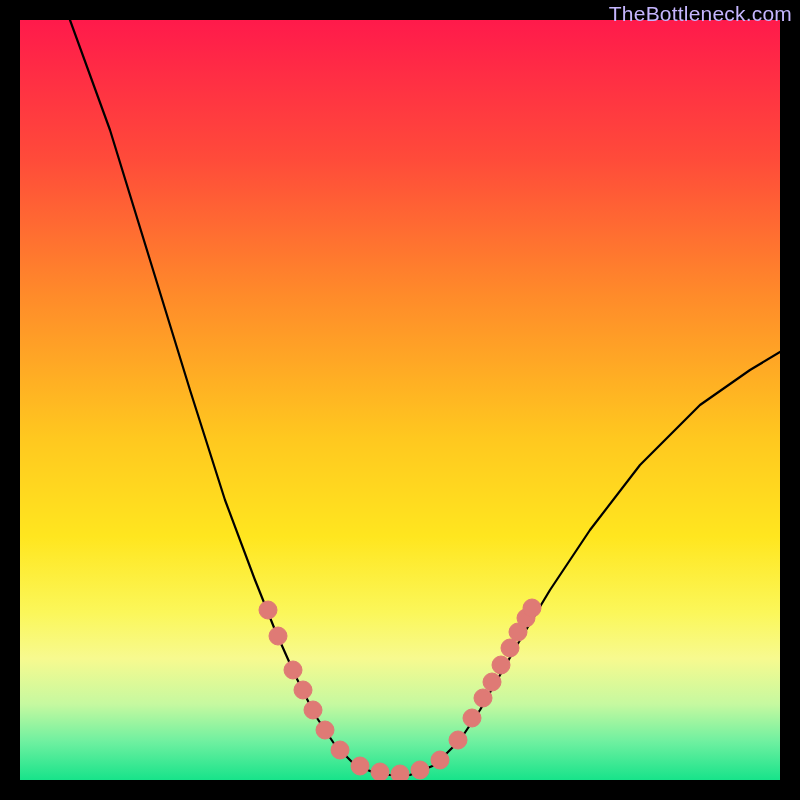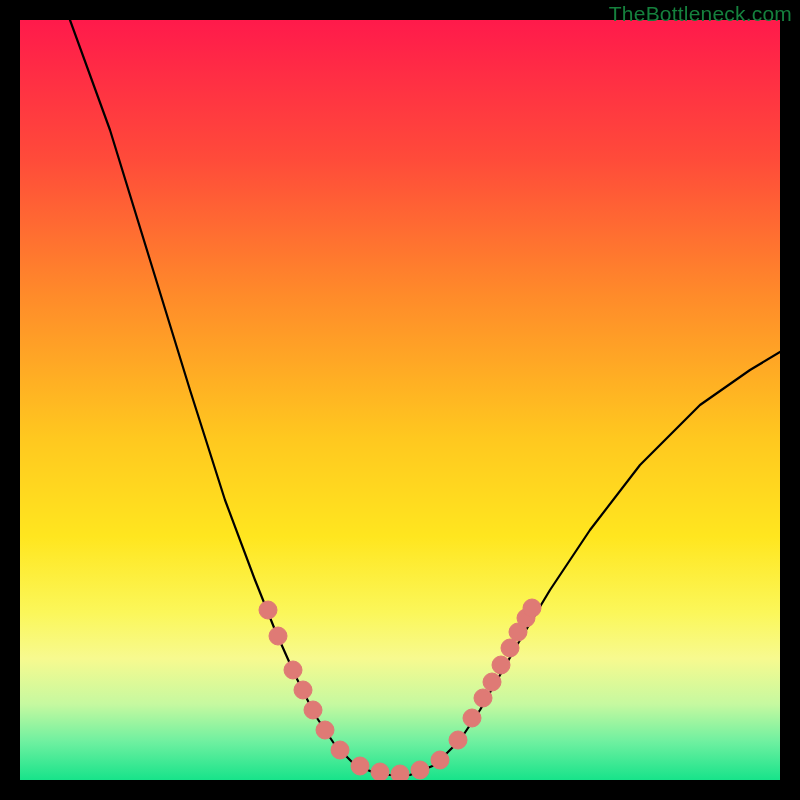"TheBottleneck.com" .watermark { color: #15803d -> #c4b5fd }
